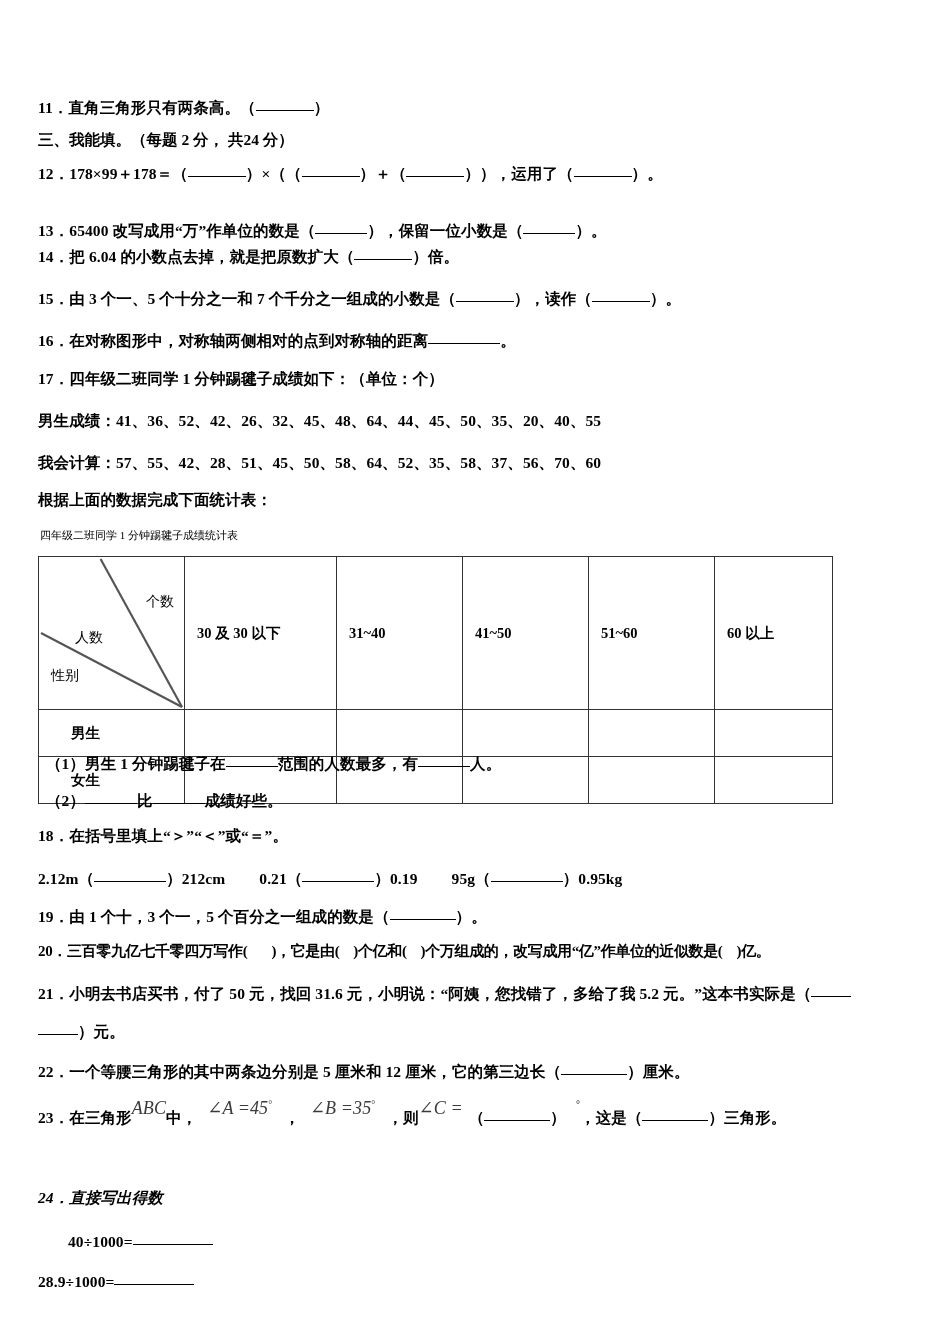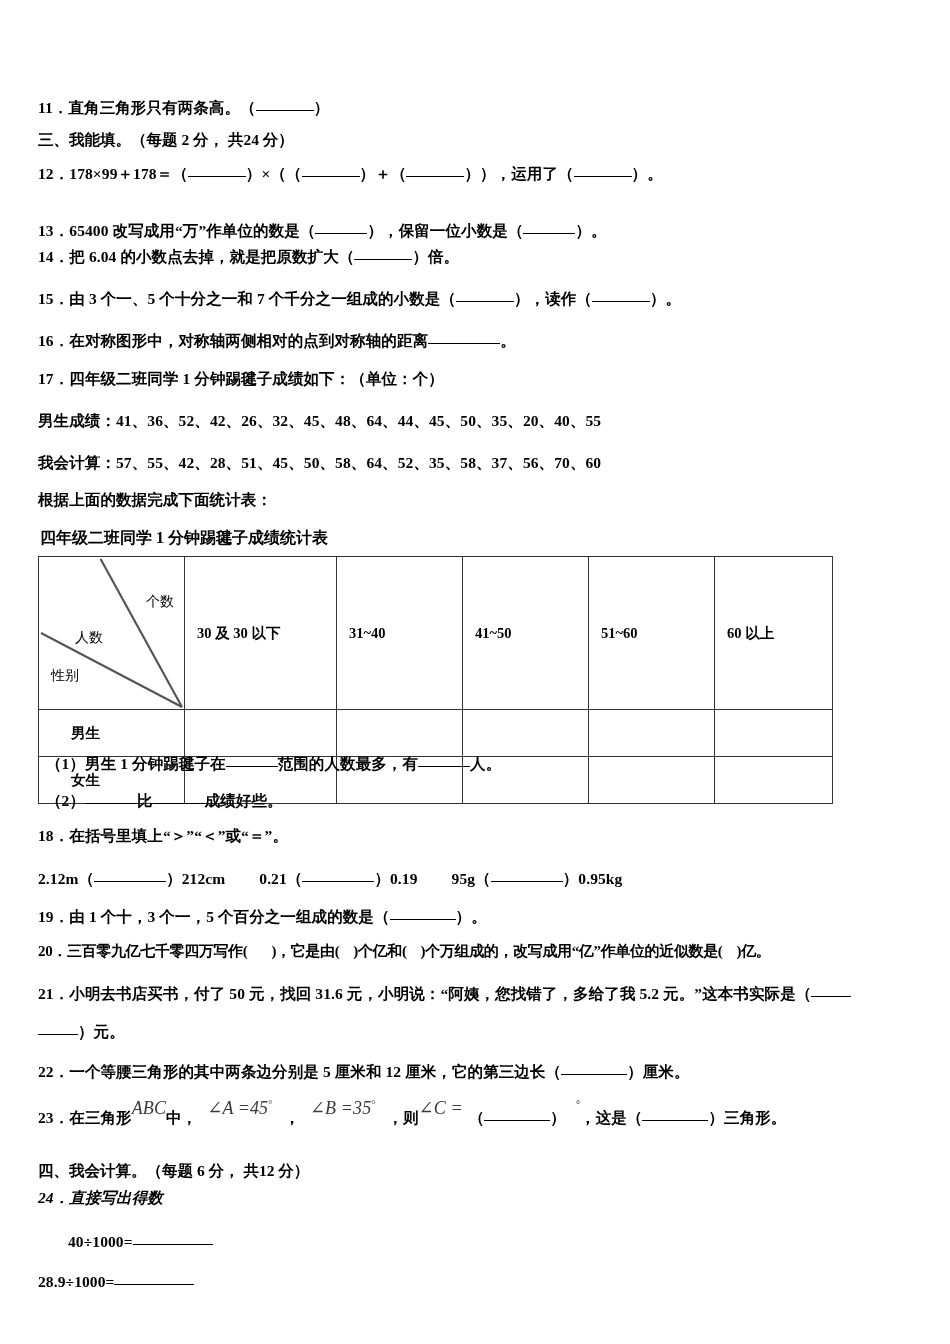"四年级二班同学 1 分钟踢毽子成绩统计表" .caption { font-size: 16px -> 11px; font-weight: bold -> normal }
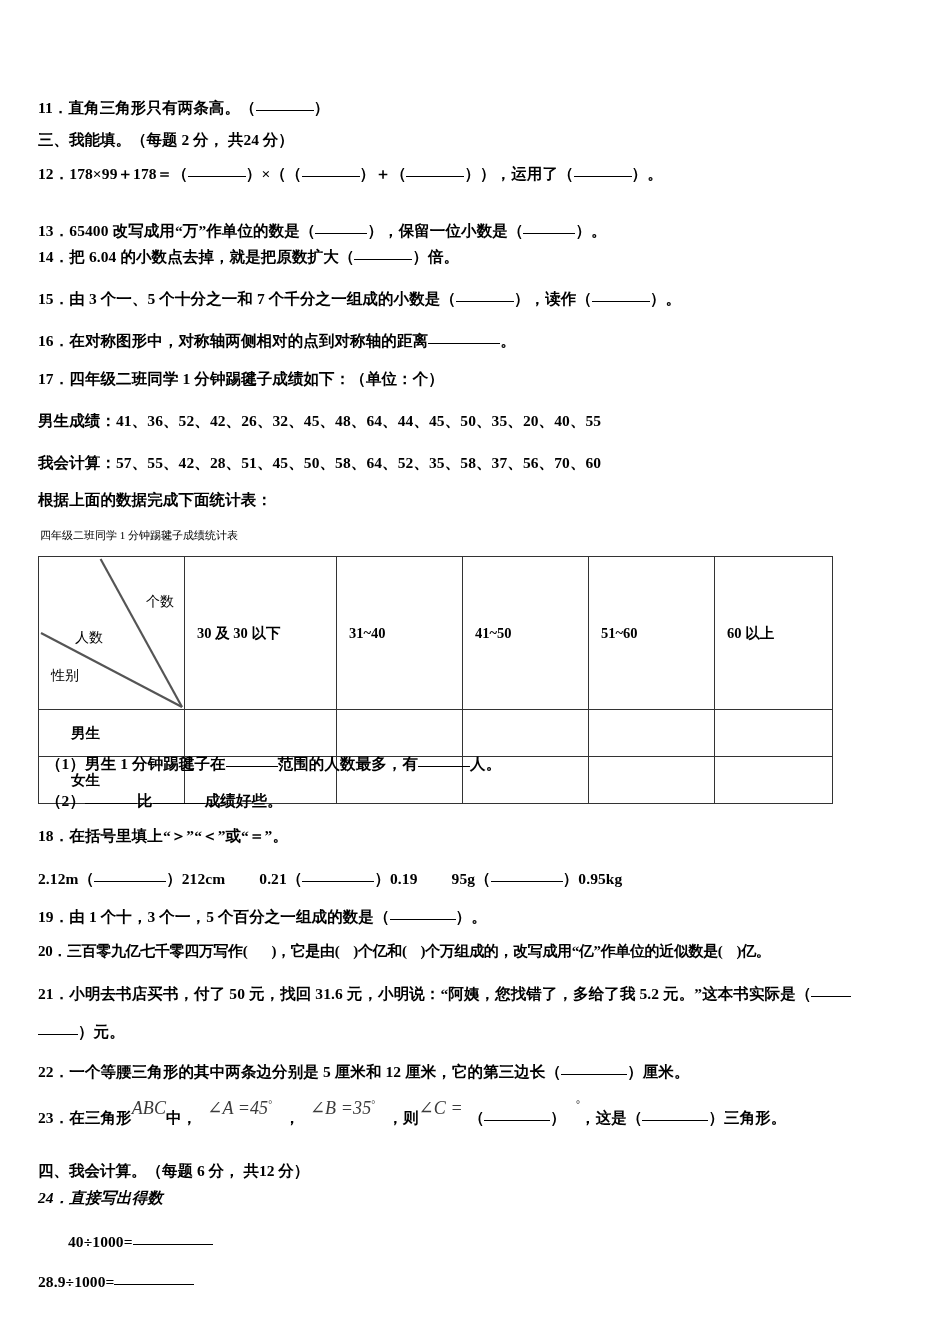"四、我会计算。（每题 6 分， 共12 分）" div.sect { html: <div>四、我会计算。（每题 6 分， 共12 分）</div> -> none }
